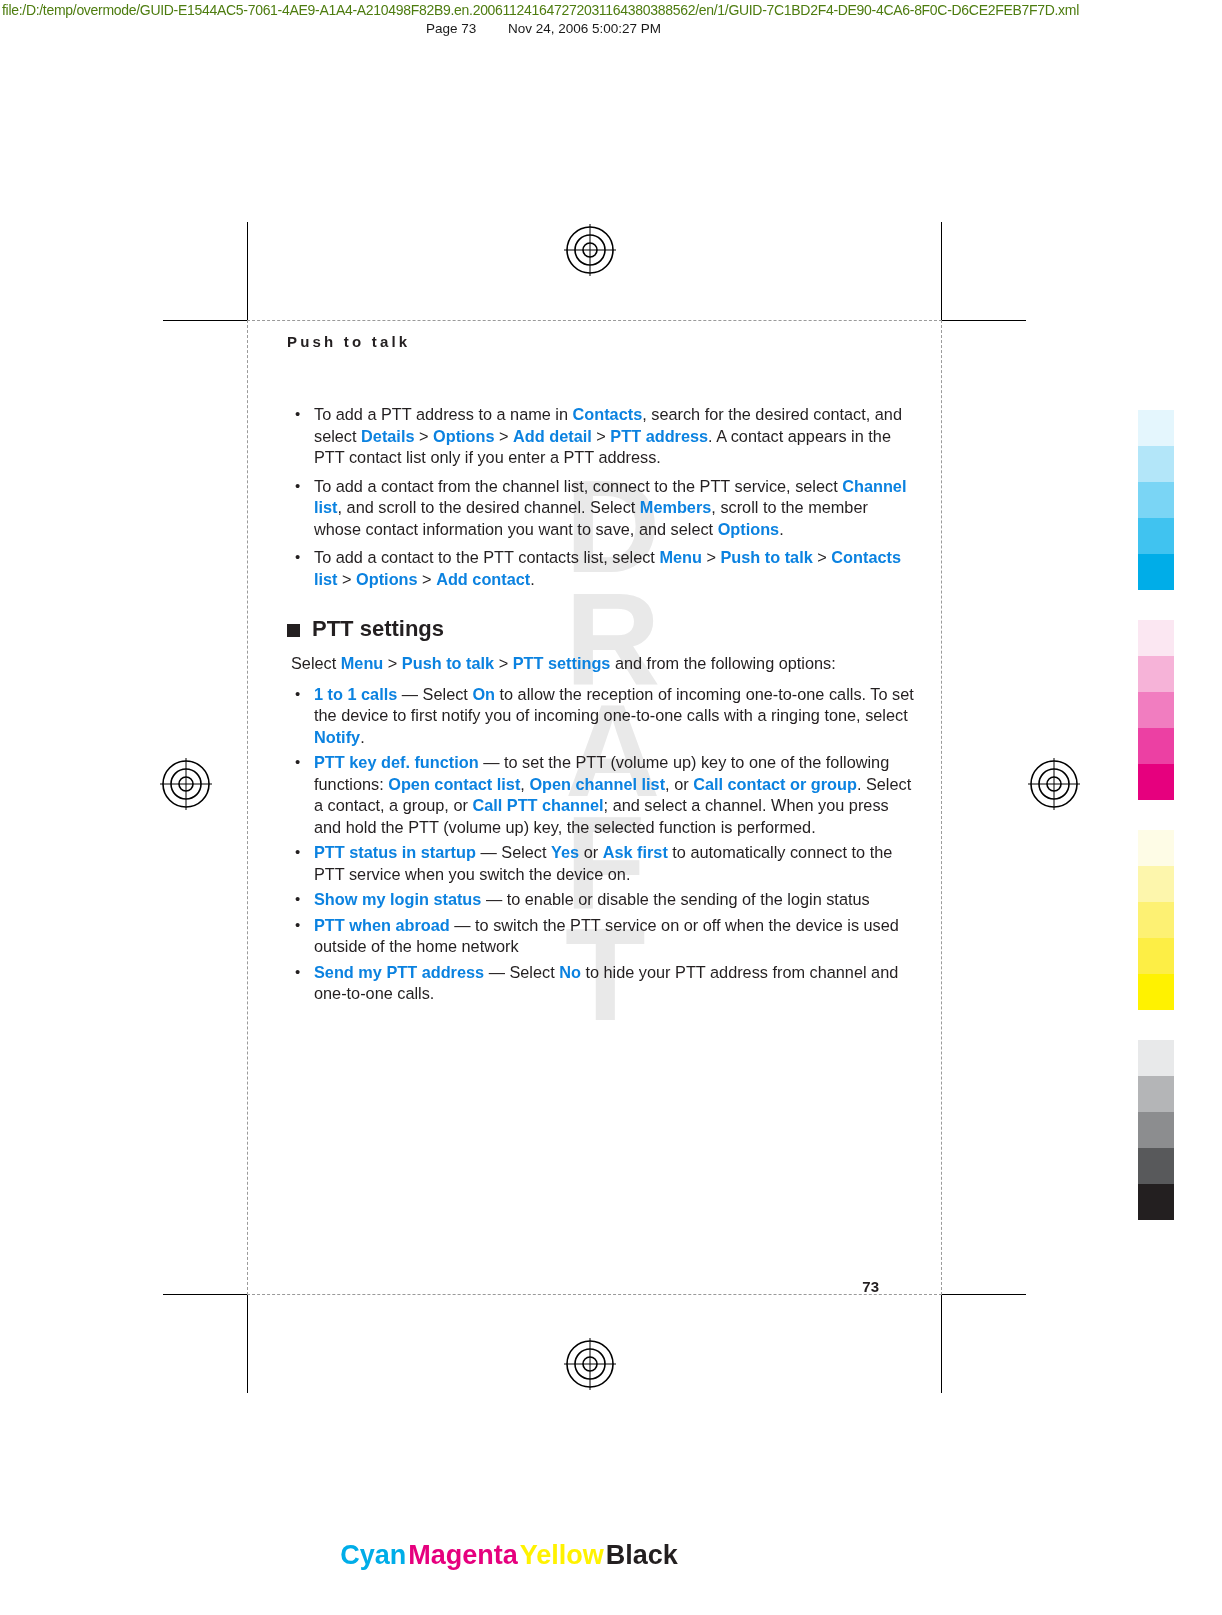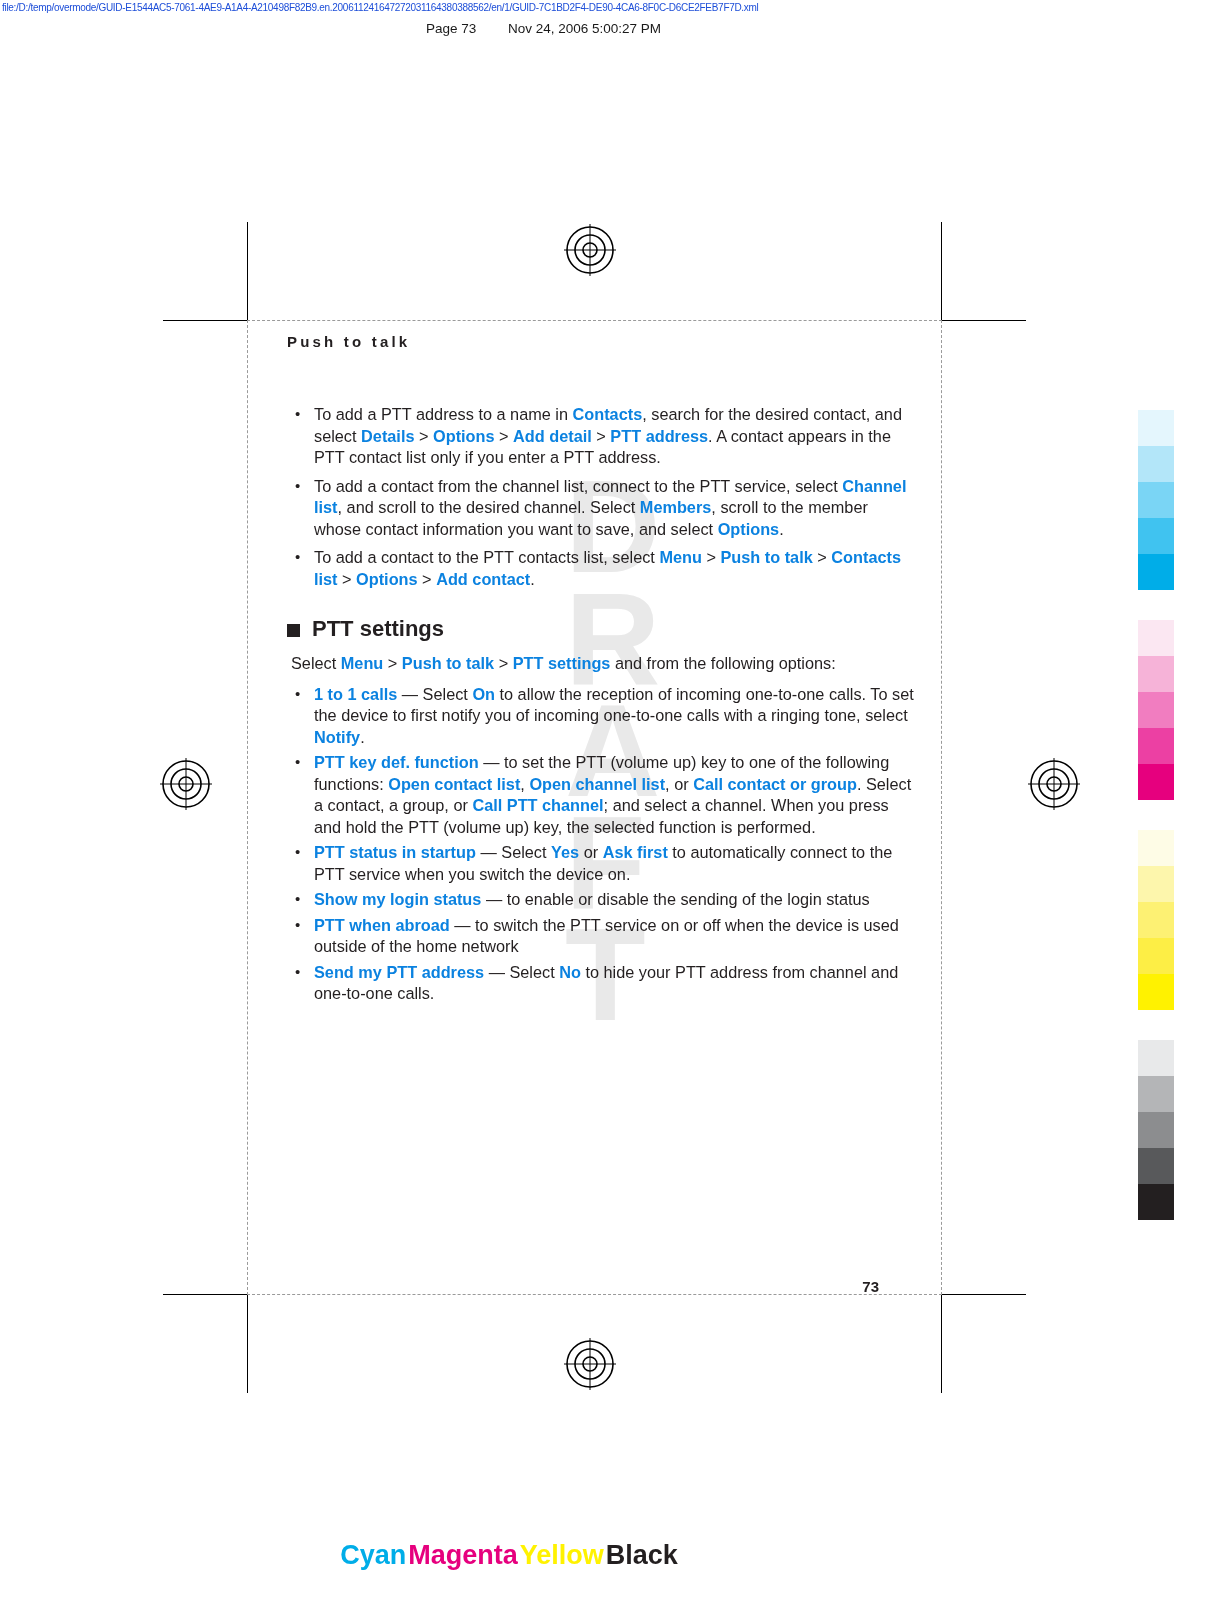"file:/D:/temp/overmode/GUID-E1544AC5-706" .print-url { color: #1d4ed8 -> #4d7c0f; font-size: 10px -> 14px }
